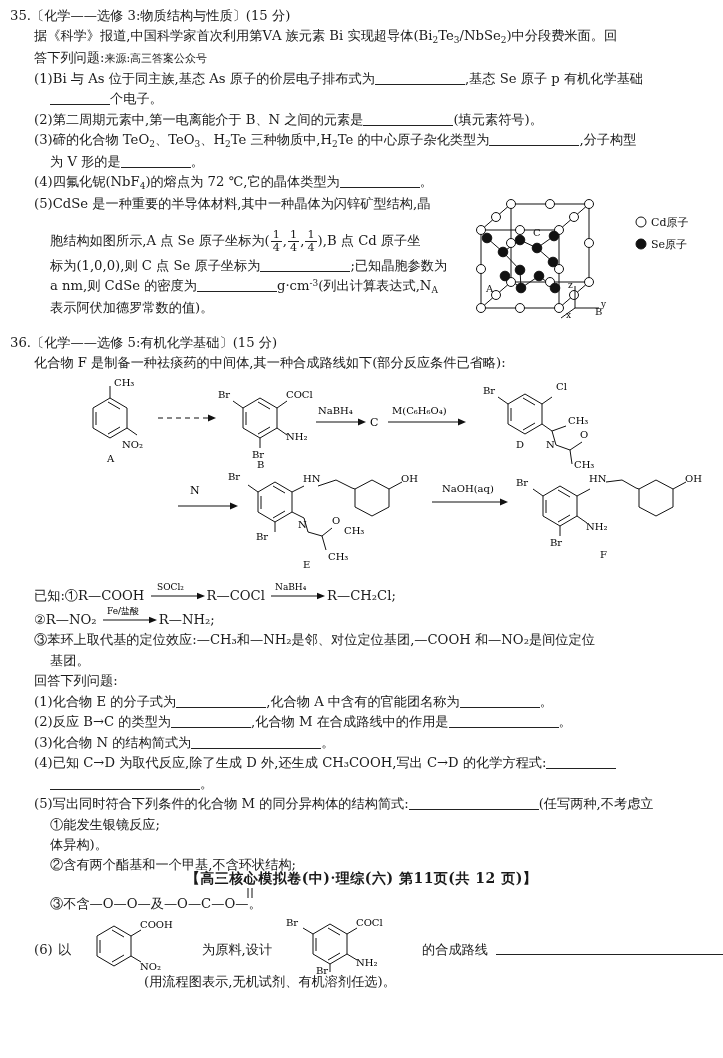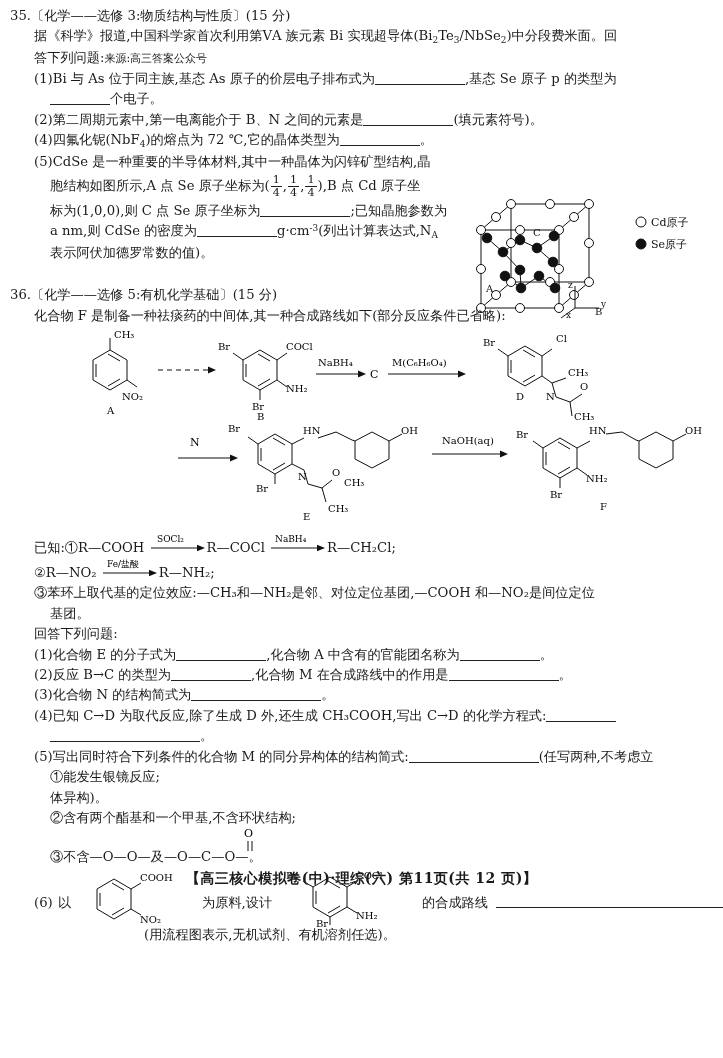",基态 Se 原子 p 的类型为" span { text: 的类型为 -> 有机化学基础 }
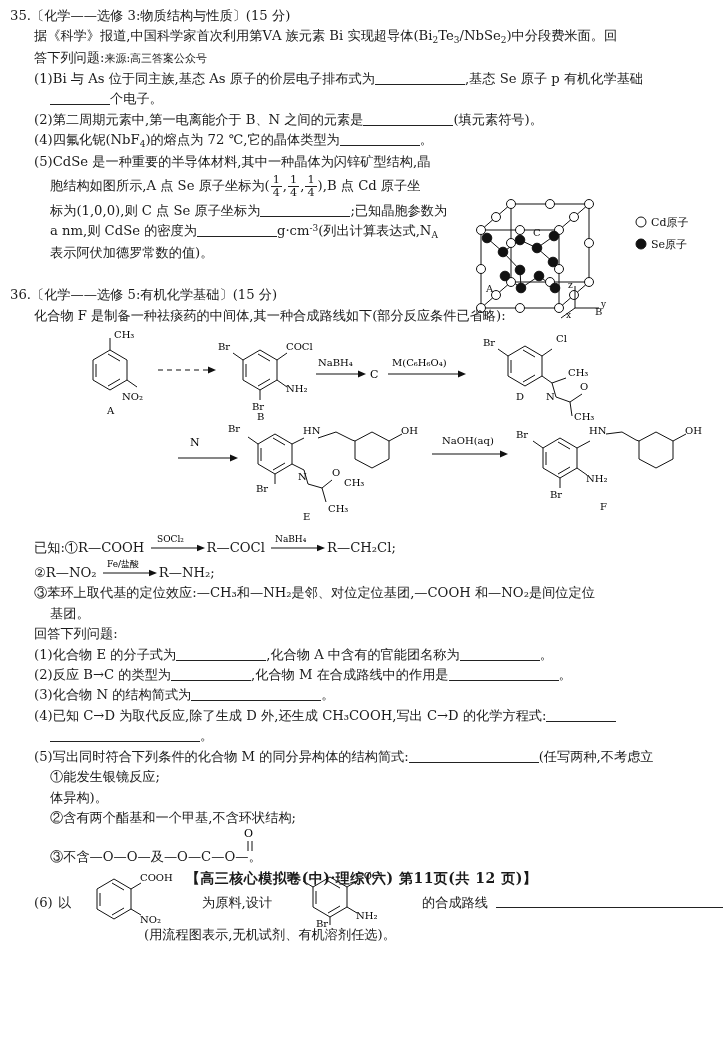"(3)碲的化合物 TeO2、TeO3、H2Te 三种物质中,H2Te" div.line { html: none -> <div> <span>(3)</span><span>碲的化合物 TeO</span><sub>2</sub><span>、TeO</span><sub>3</sub><span>、H</span><sub>2</sub><span>Te 三种物质中,H</span><sub>2</sub><span>Te 的中心原子杂化类型为</span><span></span><span>,分子构型</span> </div> }
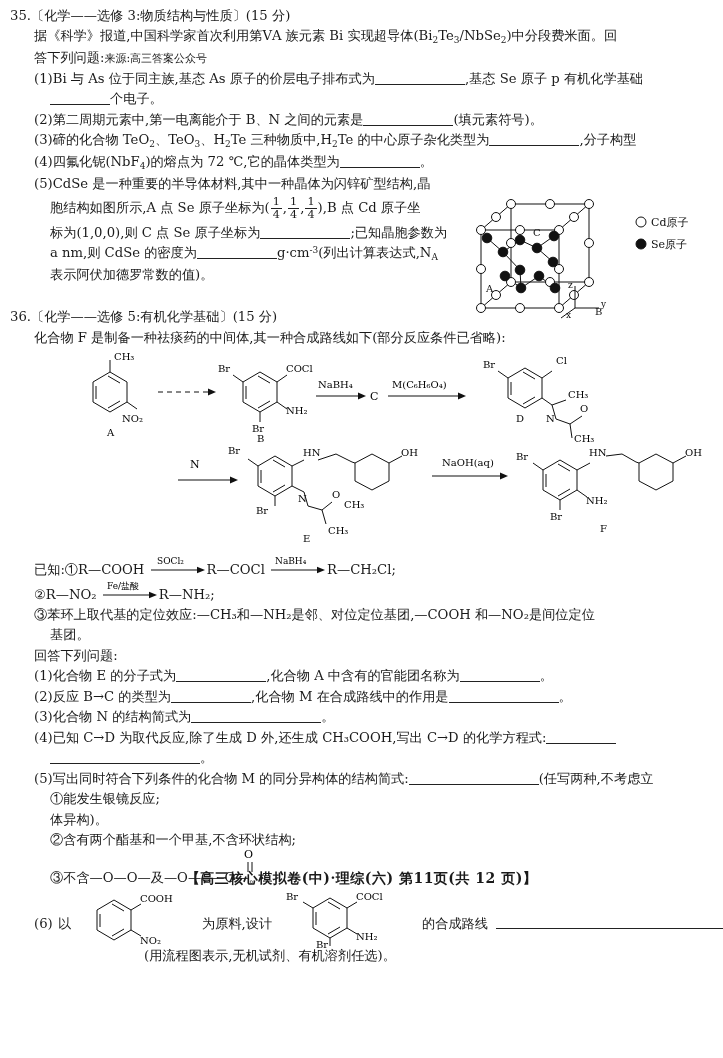"为 V 形的是 。" div.line { html: none -> <div> <span>为 V 形的是</span><span></span><span>。</span> </div> }
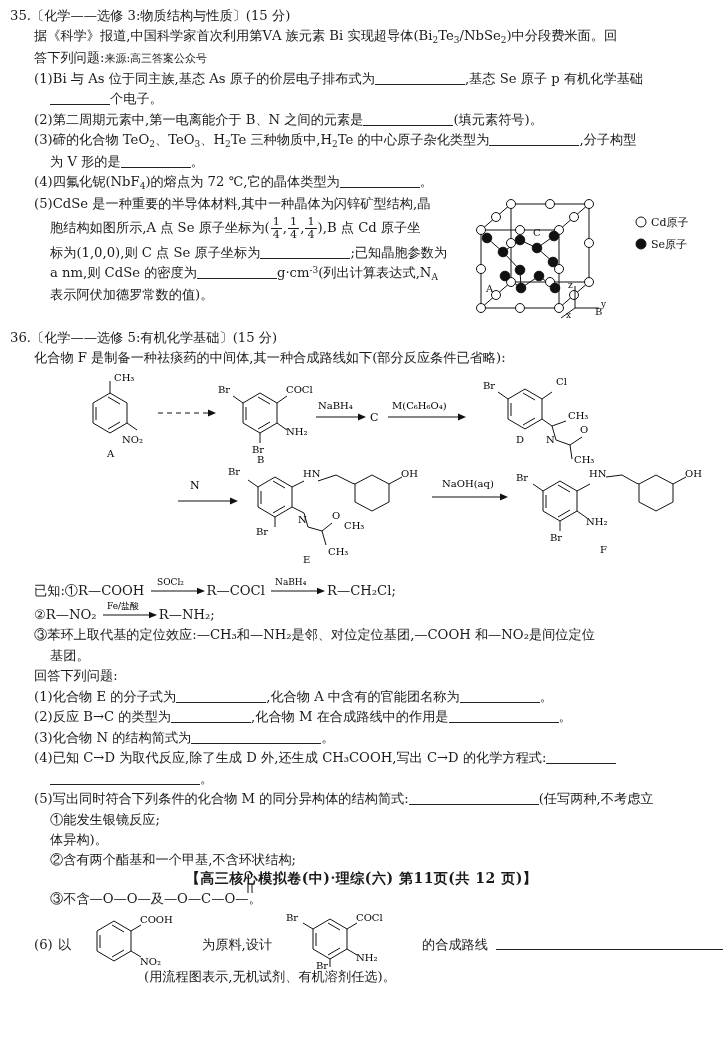"胞结构如图所示,A 点 Se 原子坐标为(" div.line { margin-top: 2px -> 15px }
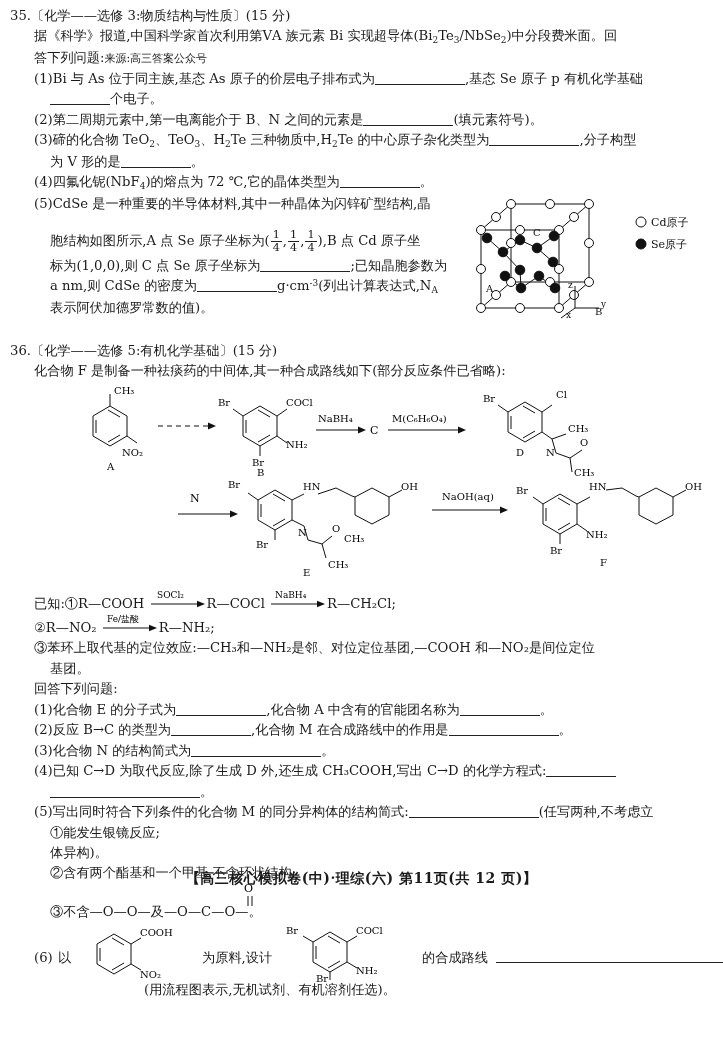"36.〔化学——选修 5:有机化学基础〕(15 分)" div.q { margin-top: 16px -> 8px }
